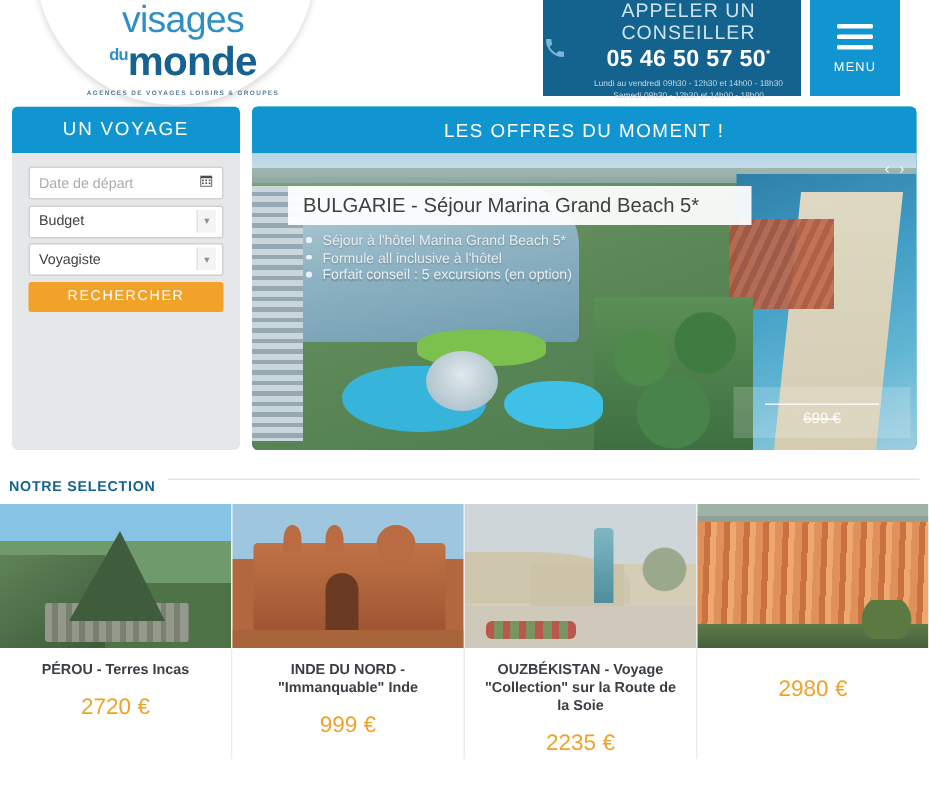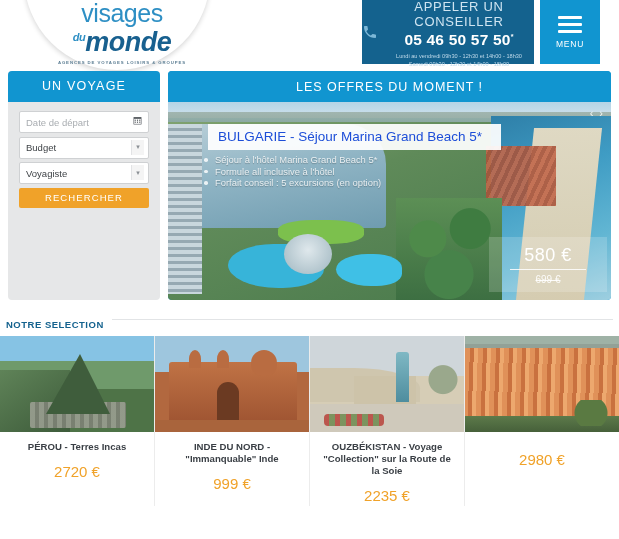"dumonde" .logo-l2 { font-style: italic -> none }
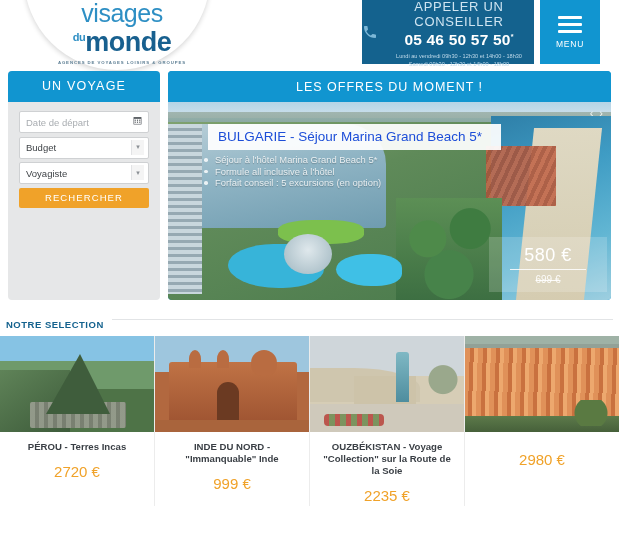"BULGARIE - Séjour Marina Grand" .slide-title { color: #1d4ed8 -> #404040; left: 40px -> 24px }
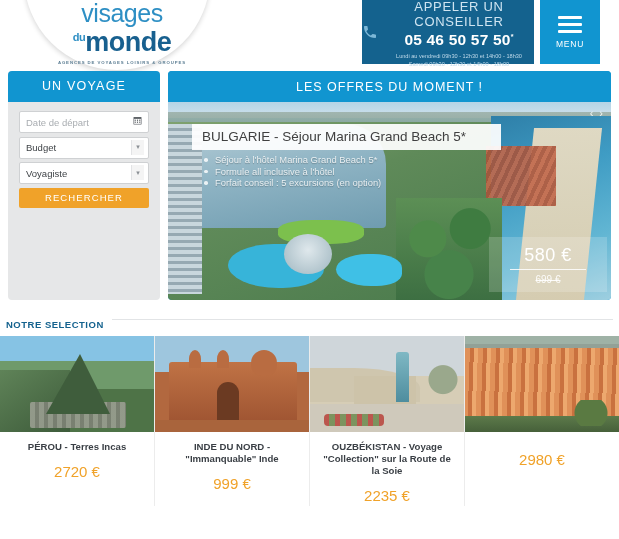"580 €" div.price-new { html: <div>580 €</div> -> none }
